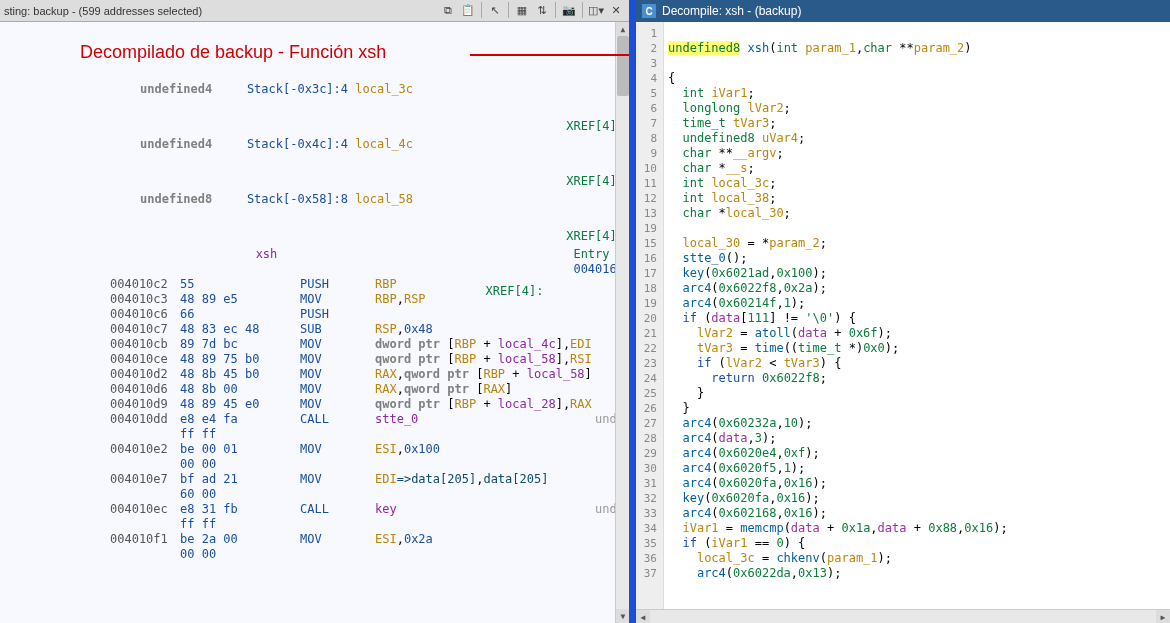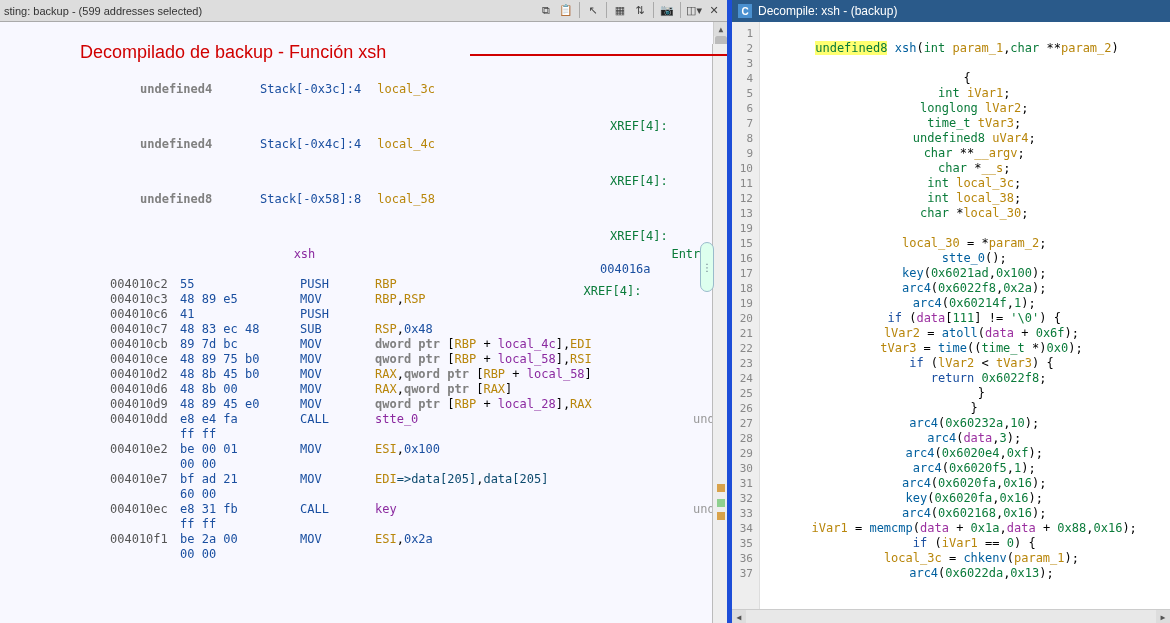"sting: backup - (599 addresses" .left-pane { border-right: 5px solid #1d4ed8 -> 7px solid #1d4ed8; width: 732px -> 636px }
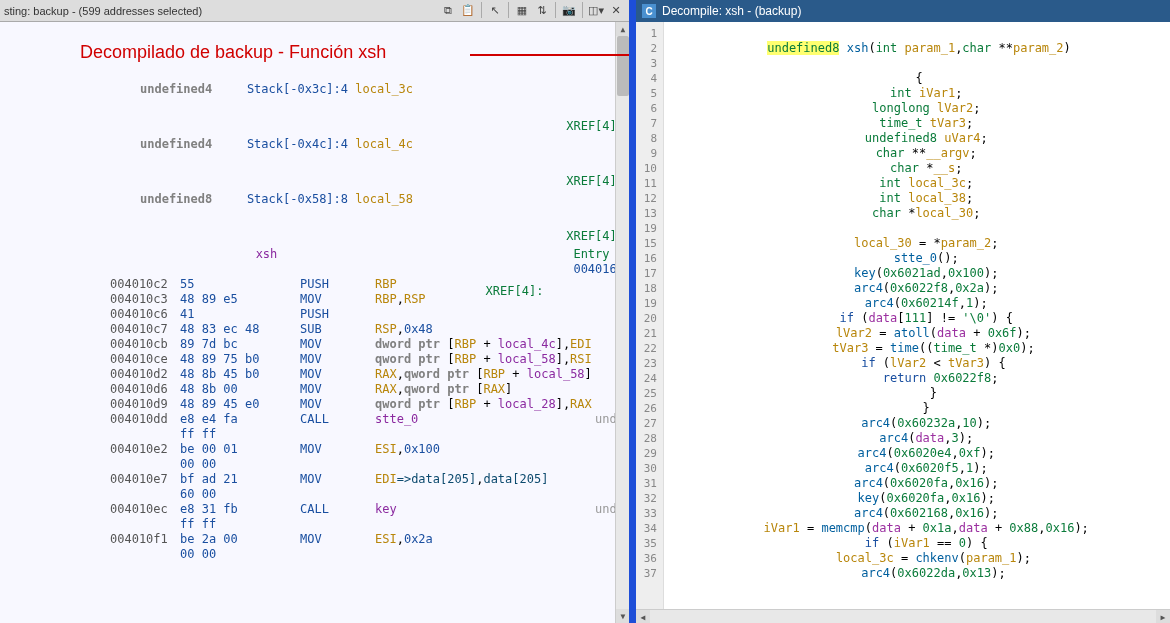"undefined8 xsh(int param_1,char" .decomp-code div { text-align: center -> none }
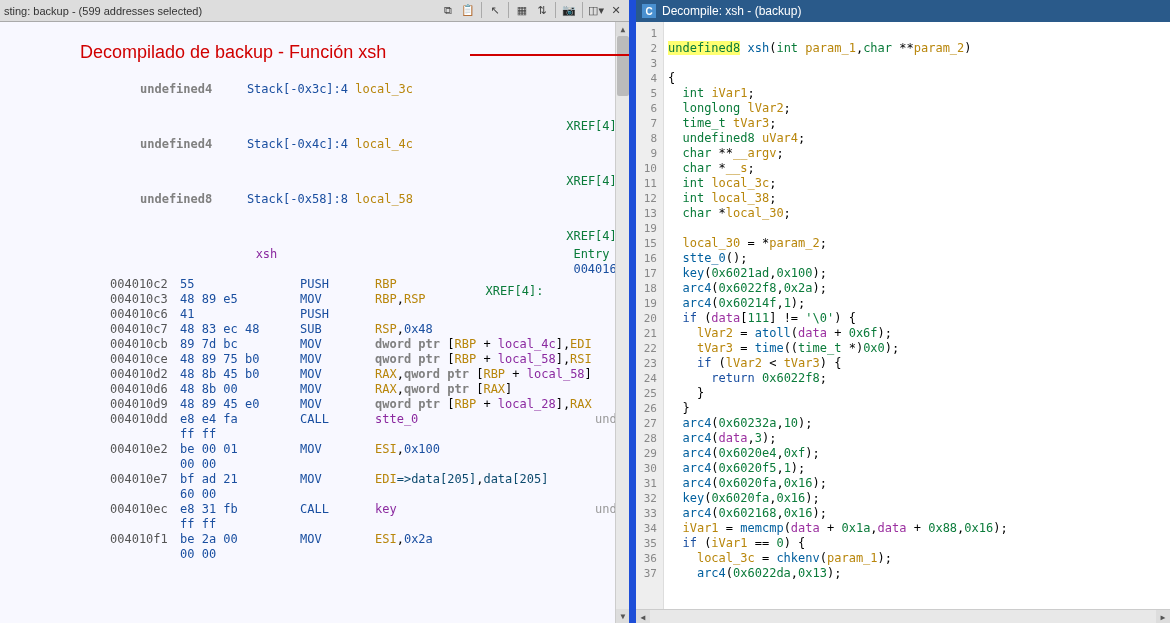"41" span.col-bytes { text: 41 -> 66 }
